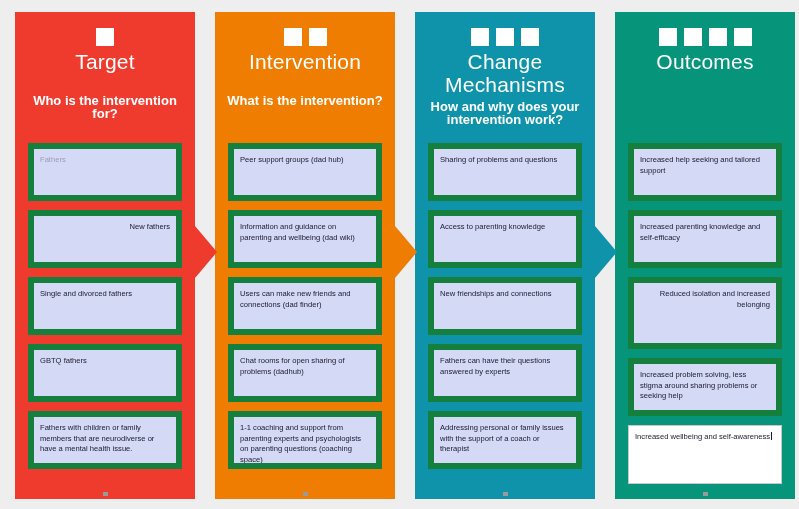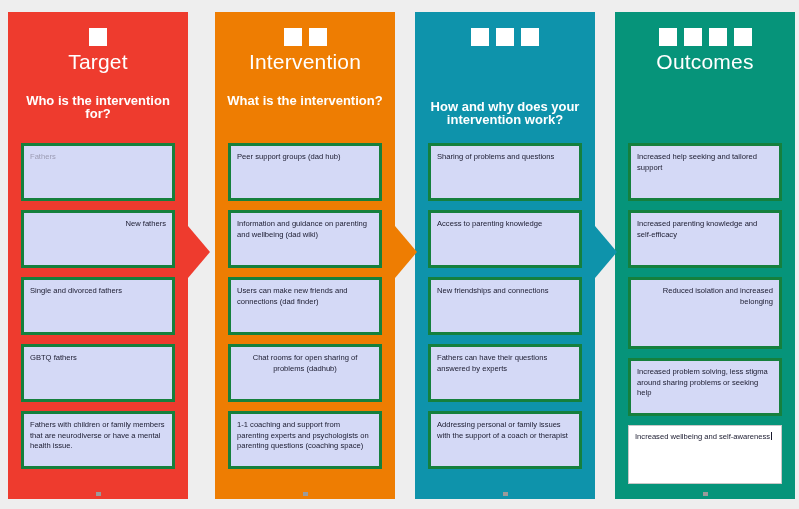"Target" div.column { left: 8px -> 15px }
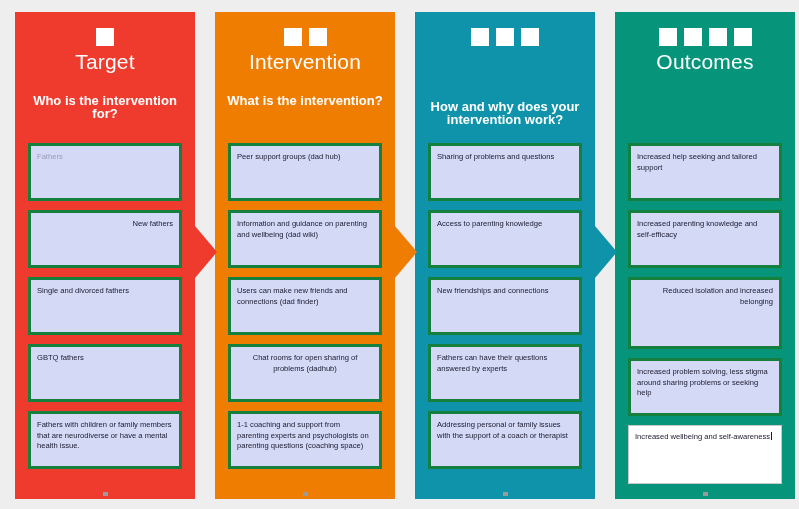"Change Mechanisms" div.col-title { html: none -> <div>Change Mechanisms</div> }
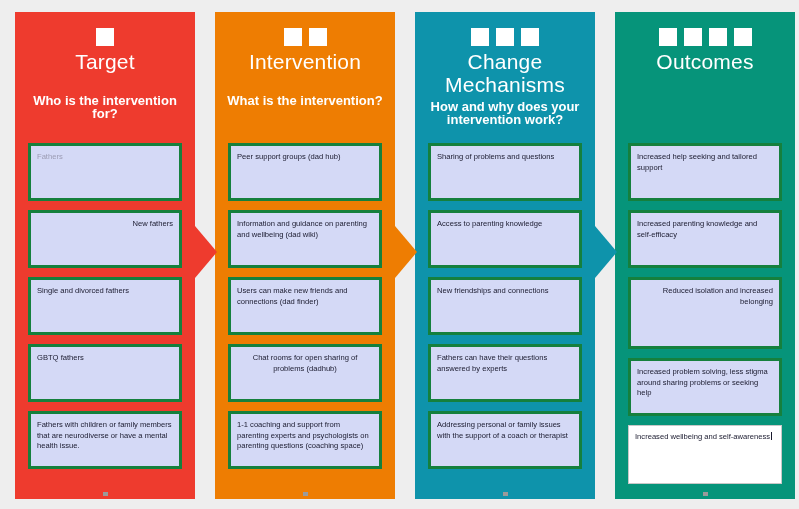"Fathers" .card { border: 3px solid #15803d -> 6px solid #15803d }
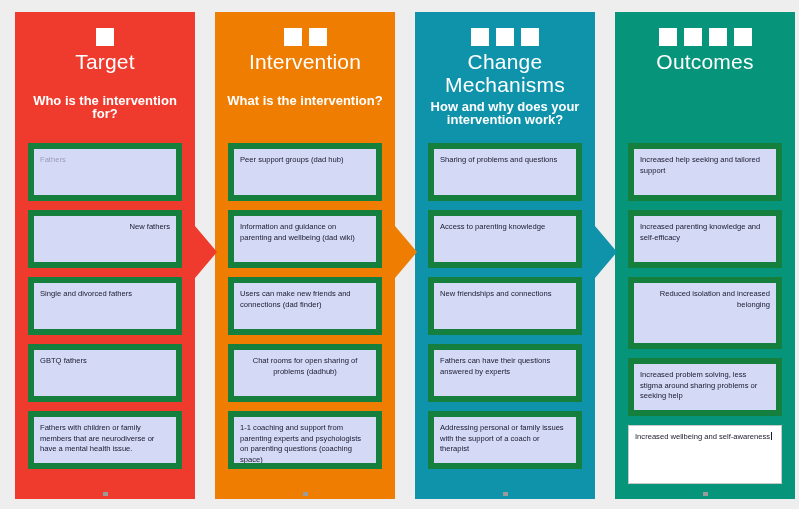"Chat rooms for open sharing" div.card { text-align: center -> none }
